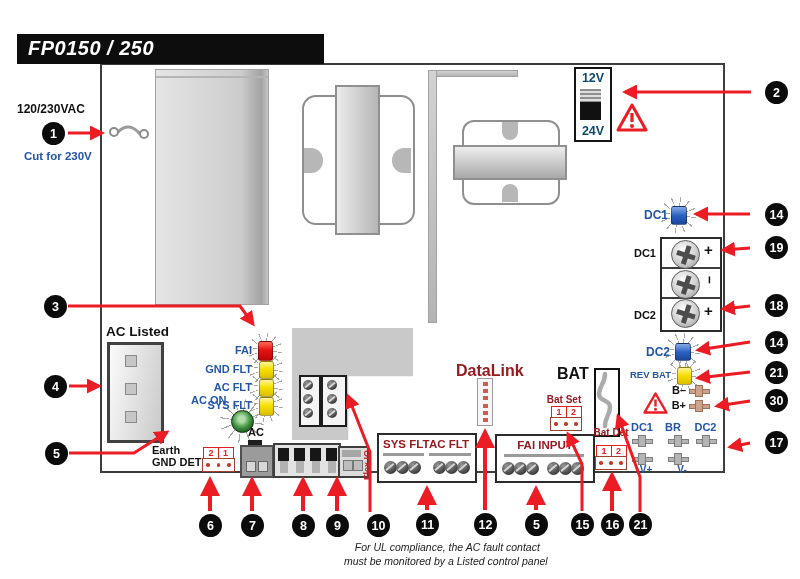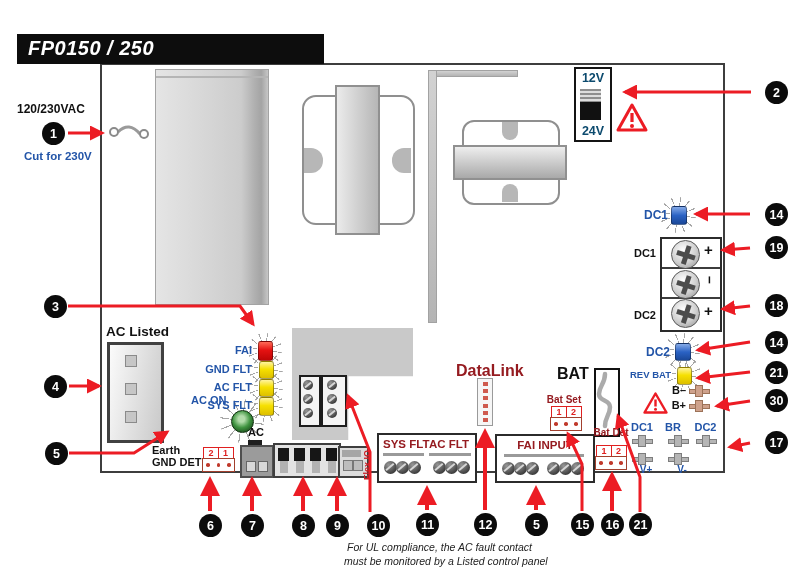"For UL compliance, the AC" div.abs { text-align: none -> center }
